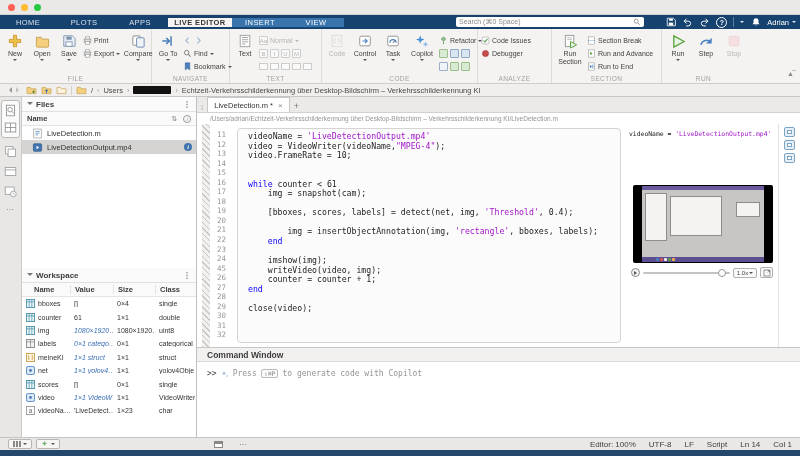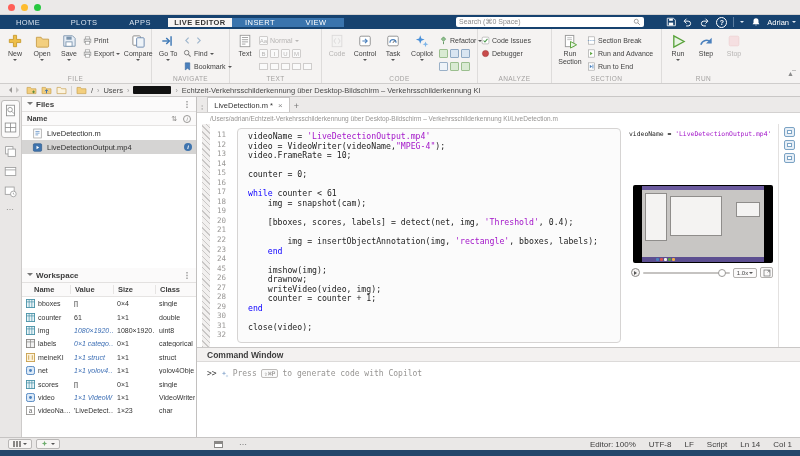"counter = 0;" div.cl { html: <div><span>counter = 0;</span></div> -> none }
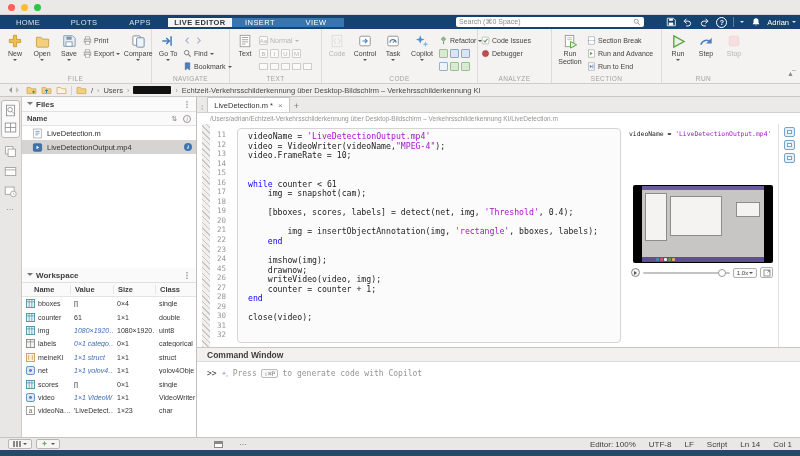"drawnow;" div.cl { html: <div><span> drawnow;</span></div> -> none }
